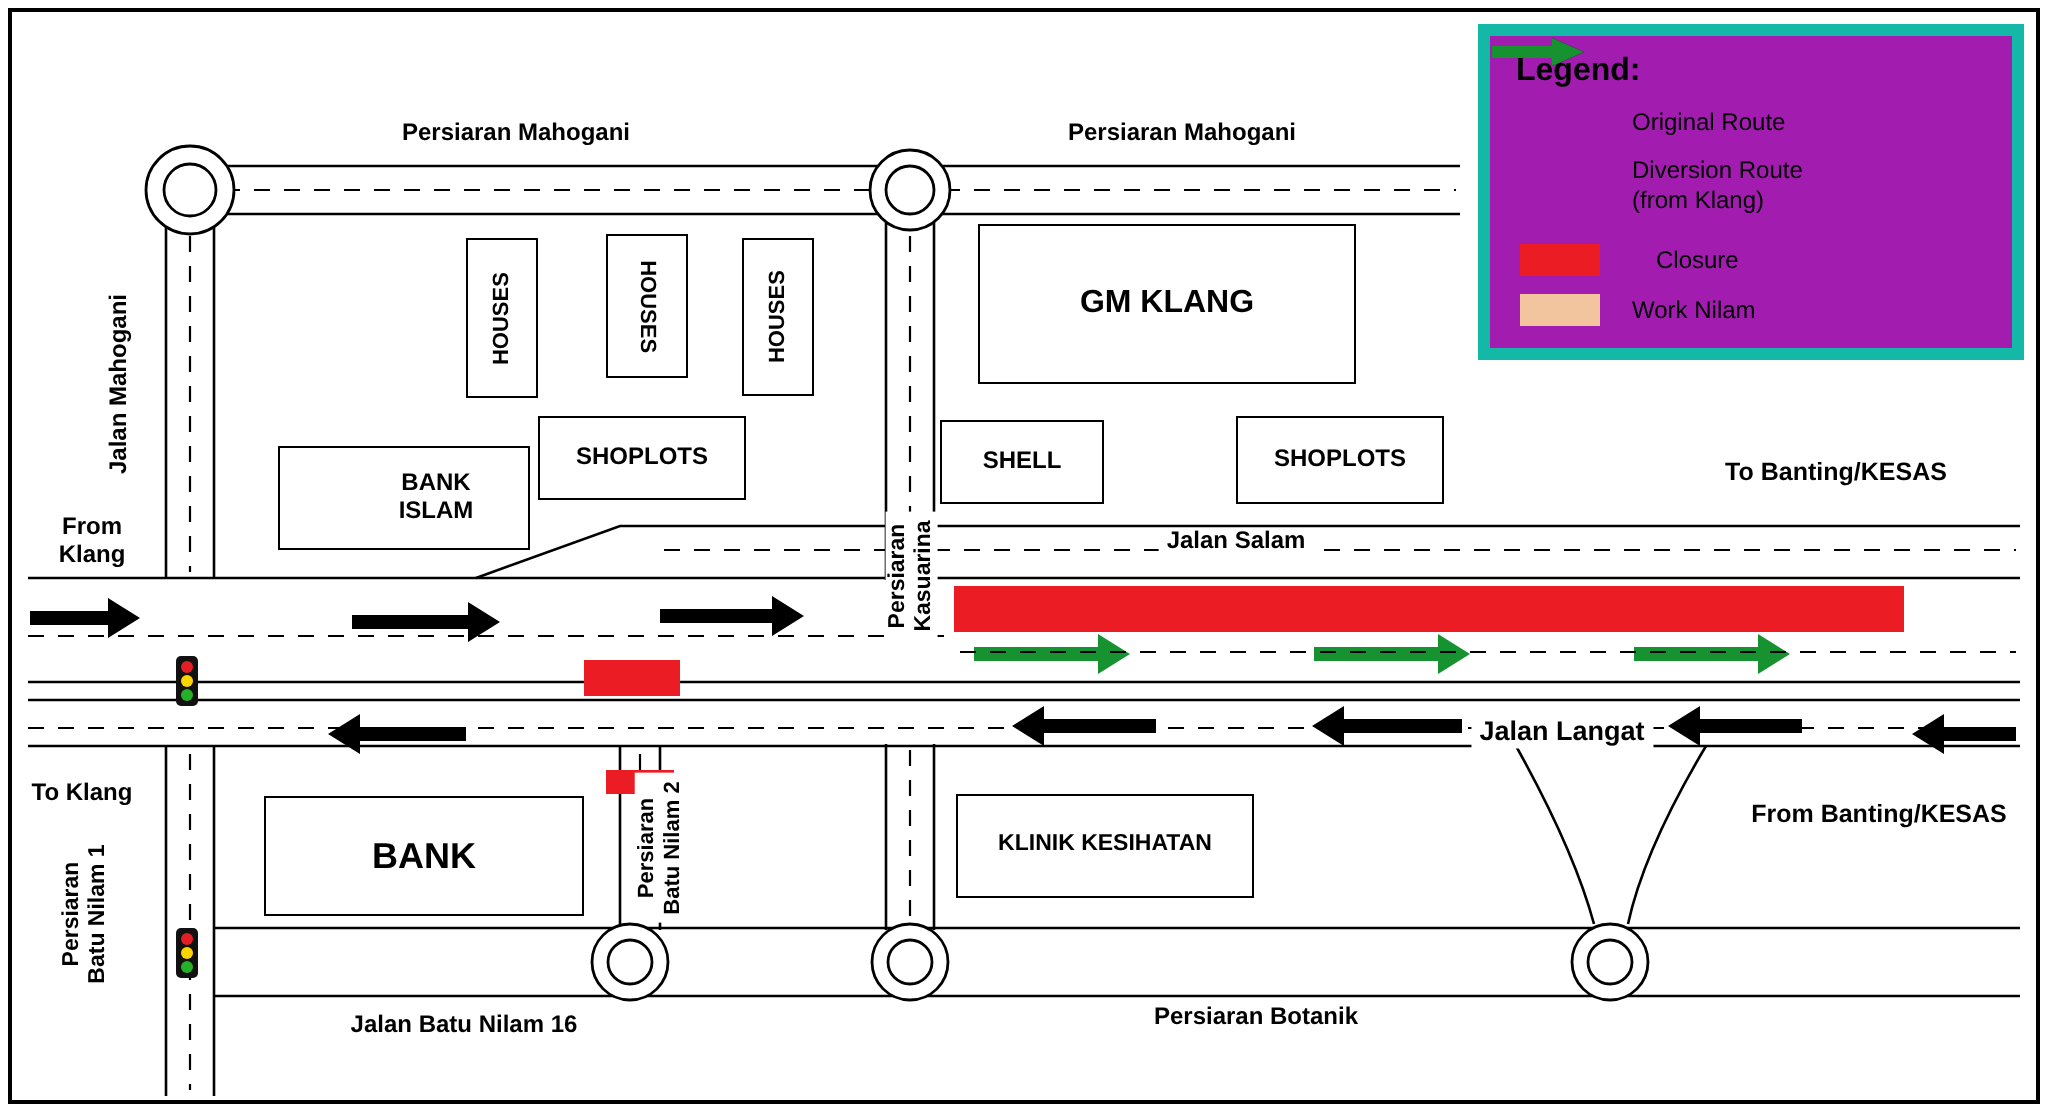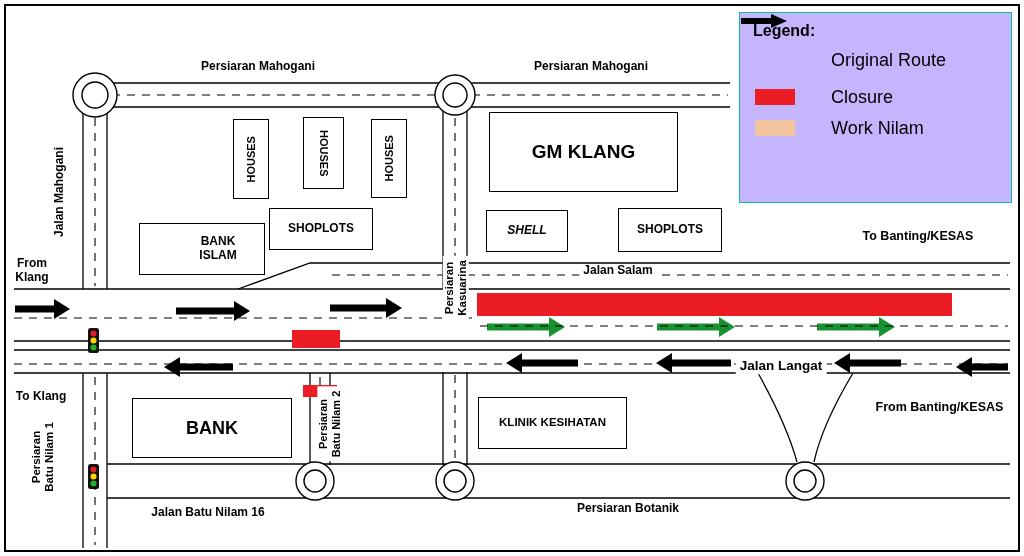"Legend:" .legend { background: #c4b5fd -> #a21caf; border: 1px solid #14b8a6 -> 6px solid #14b8a6; height: 191px -> 168px }
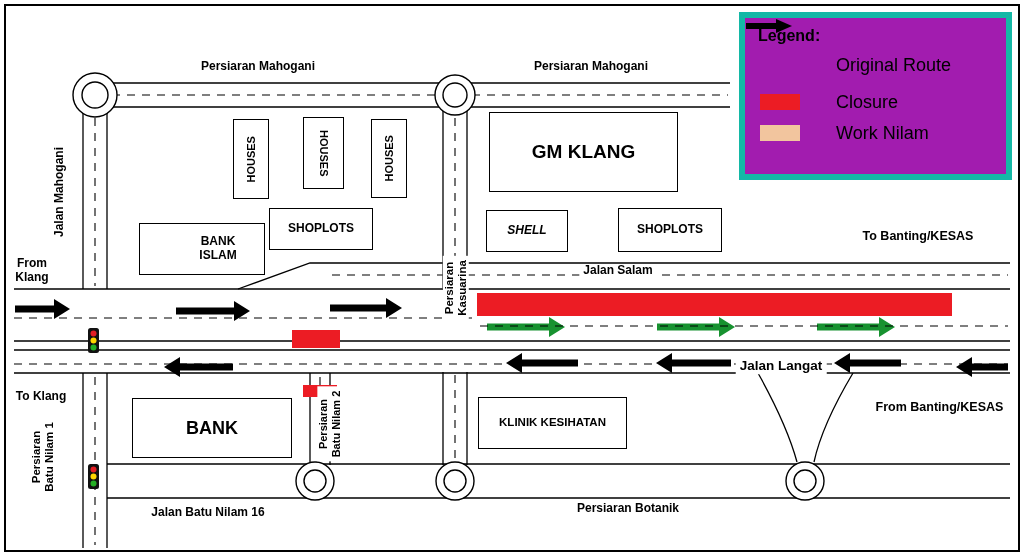"Original Route" .ltext { font-size: 18px -> 12px; margin-left: 28px -> 8px }
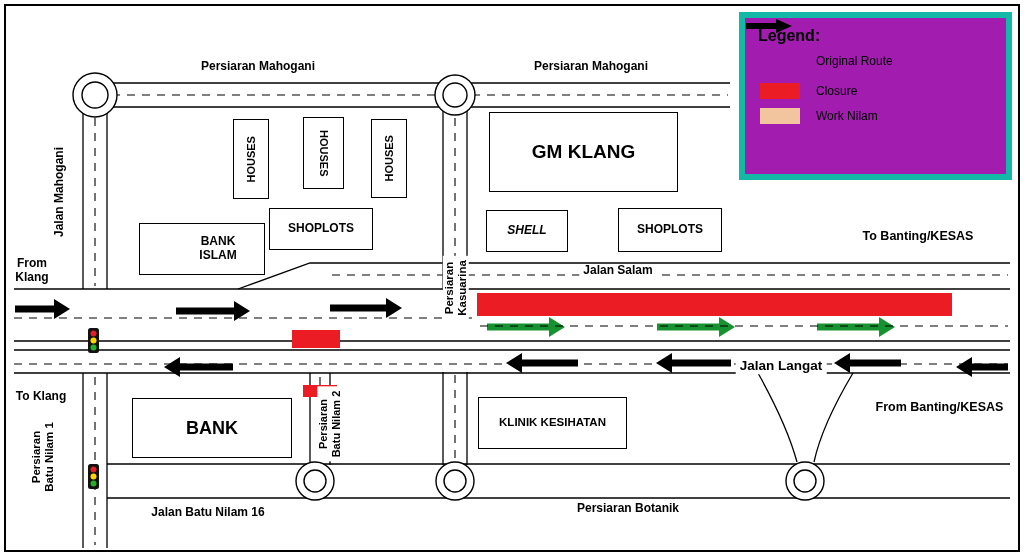"Diversion Route" div.lrow { html: none -> <div> <span> <svg> <line></line> <polygon></polygon> </svg> </span> <span> <span>Diversion Route</span> <span>(from Klang)</span> </span> </div> }
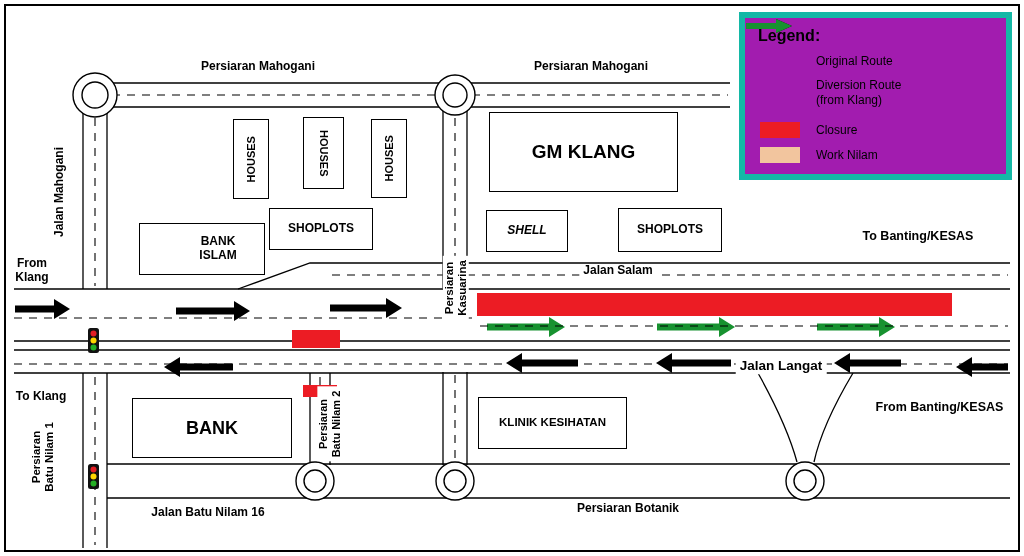"Closure" div.lrow { gap: none -> 12px }
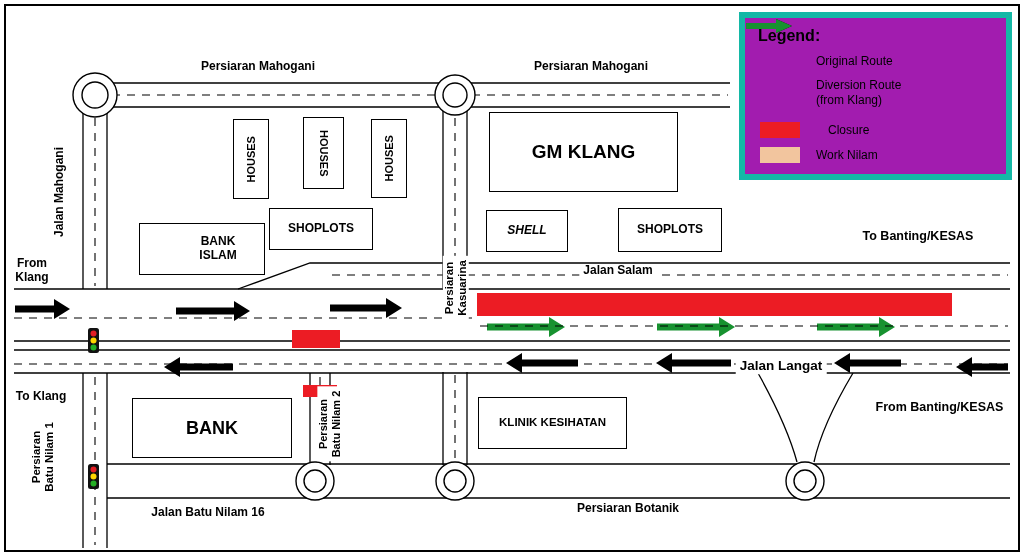"GM KLANG" div.bld { font-size: 19px -> 16px }
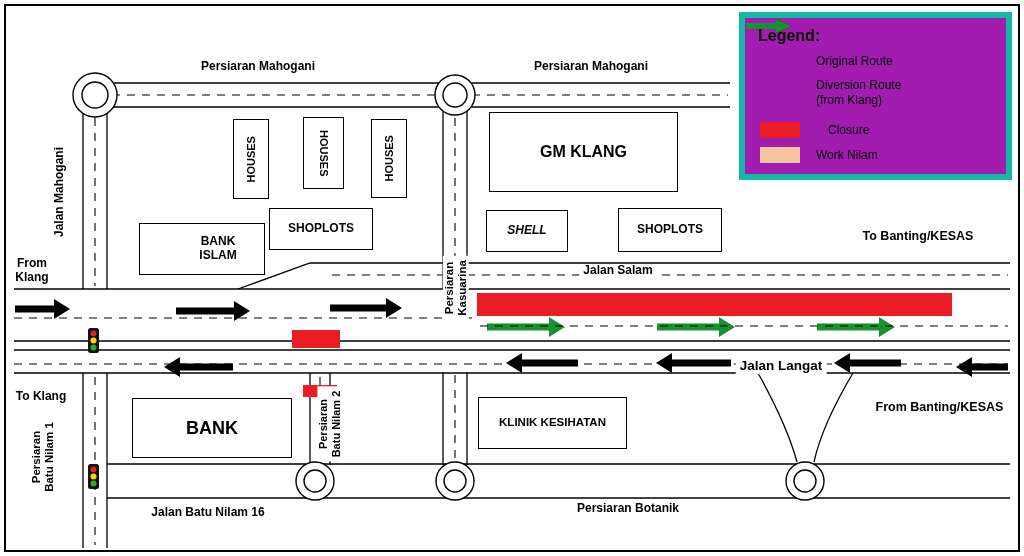"SHELL" div.bld { font-style: italic -> none; left: 486px -> 470px }
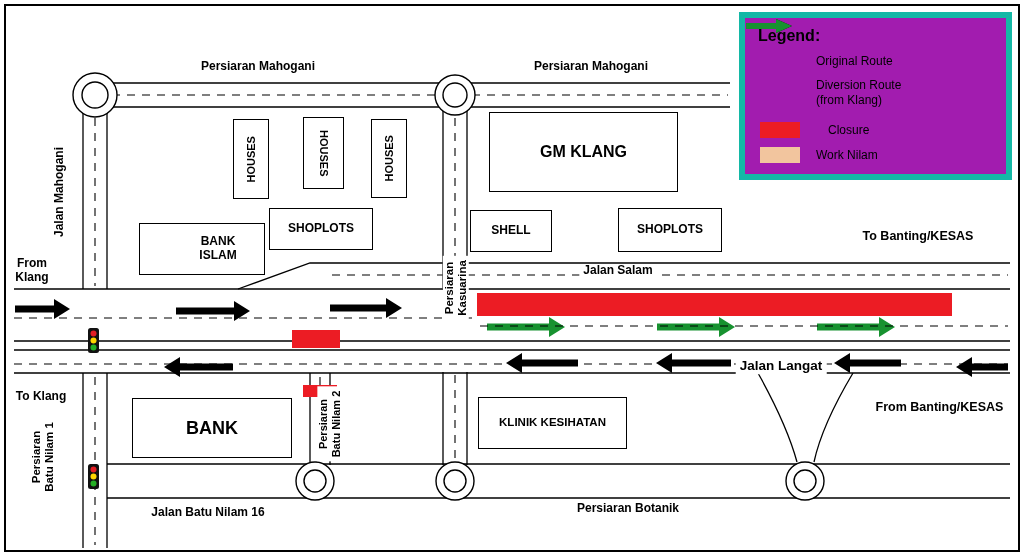"From Klang" div.lbl { left: 32px -> 46px }
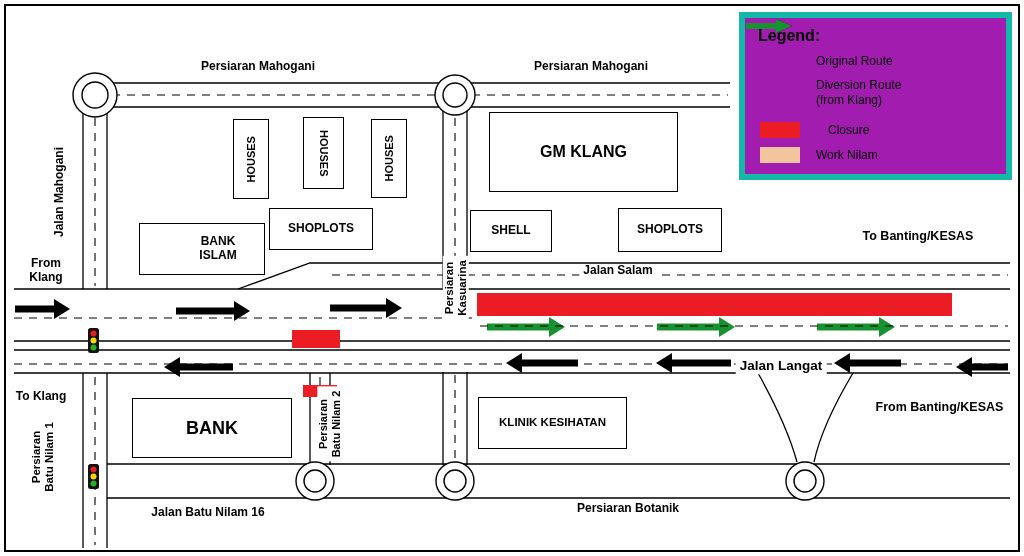"Jalan Batu Nilam 16" div.lbl { left: 208px -> 232px }
